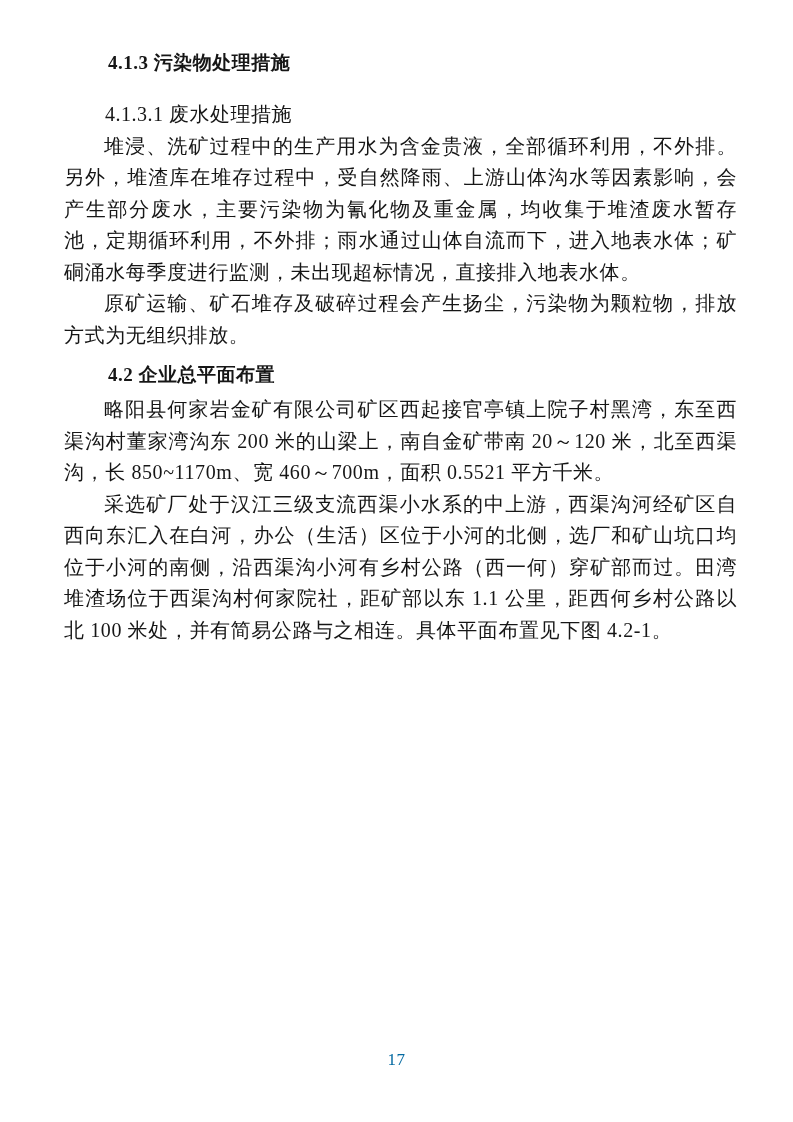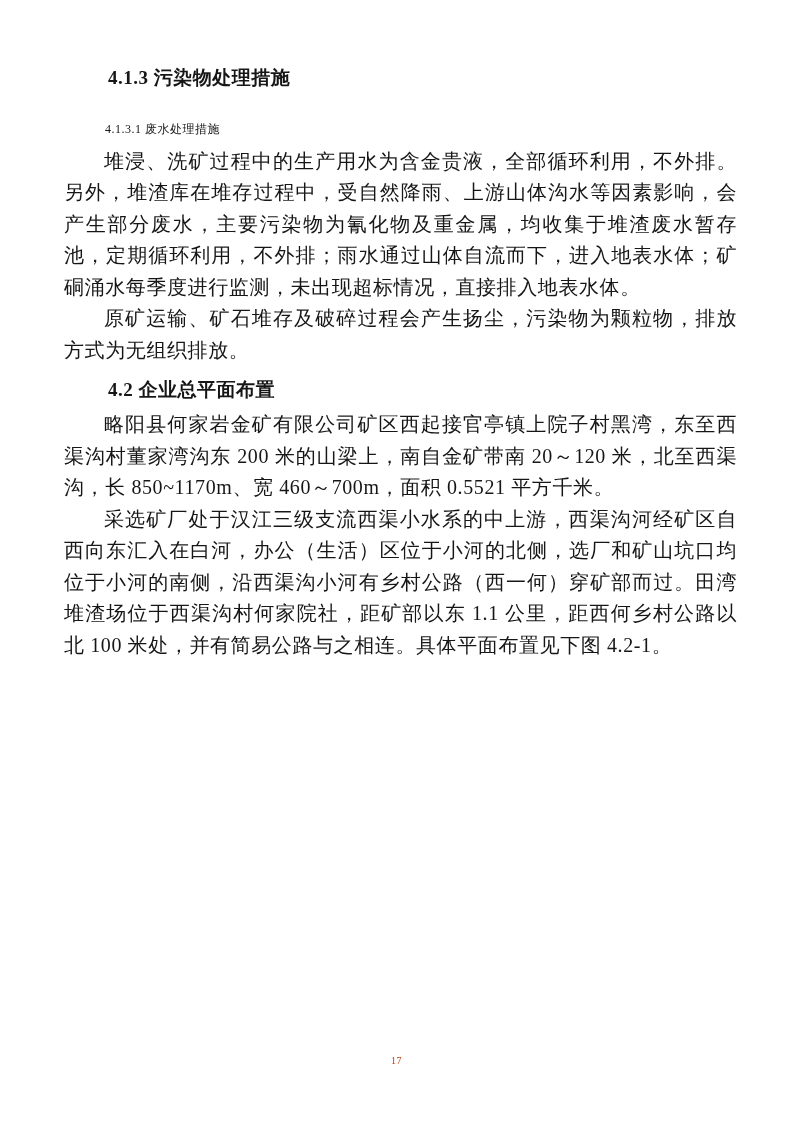"4.1.3 污染物处理措施" .content { padding-top: 64px -> 49px }
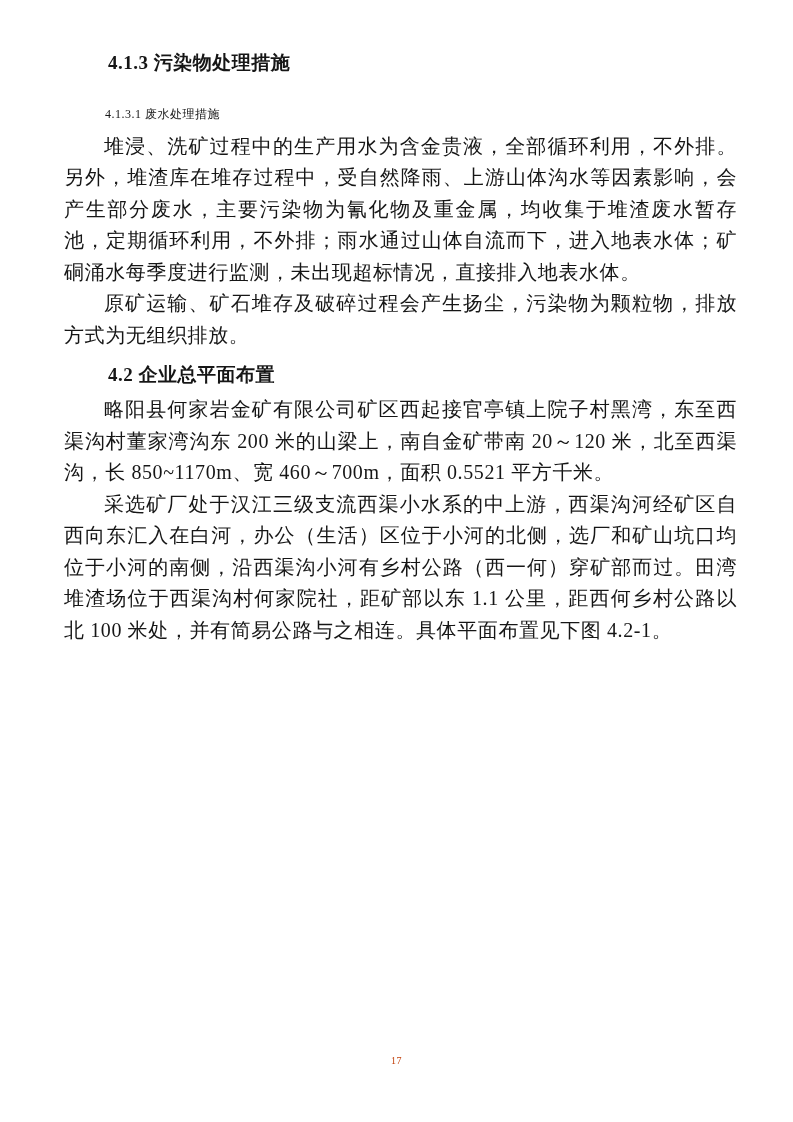"4.1.3.1 废水处理措施" .sub-heading { font-size: 12px -> 20px }
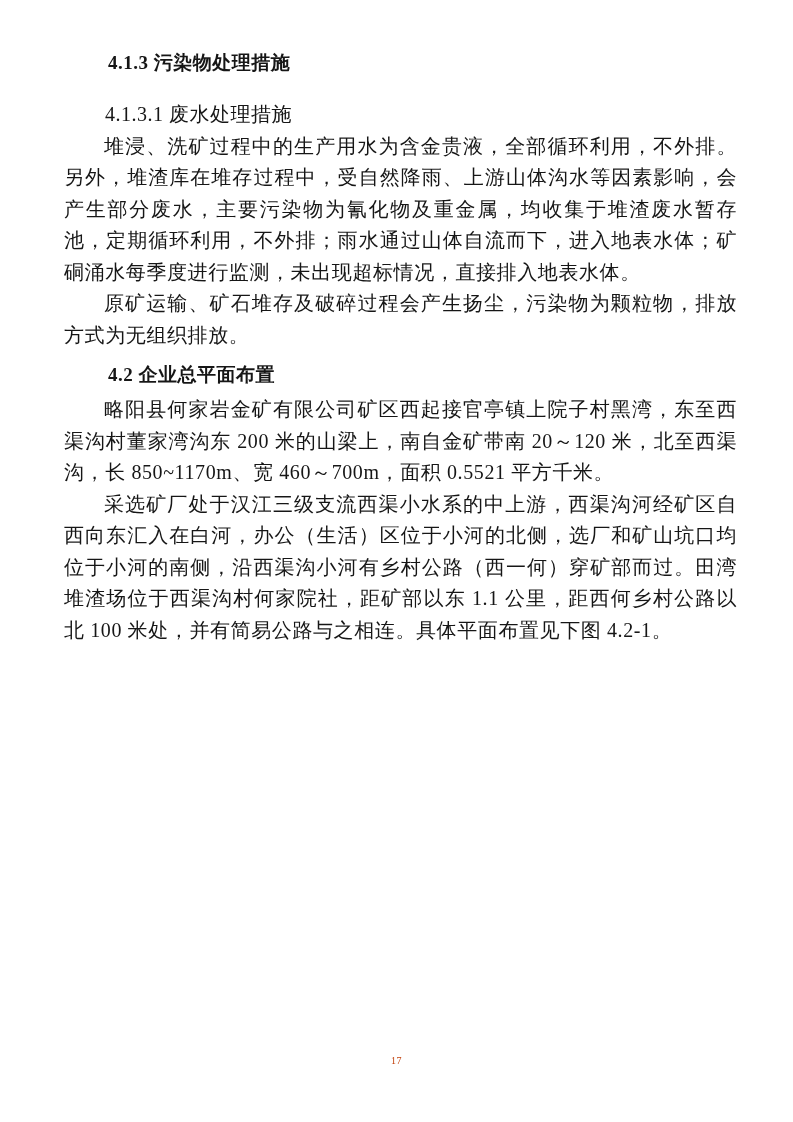"17" .page-number { color: #c2410c -> #0369a1; font-size: 10px -> 17px }
